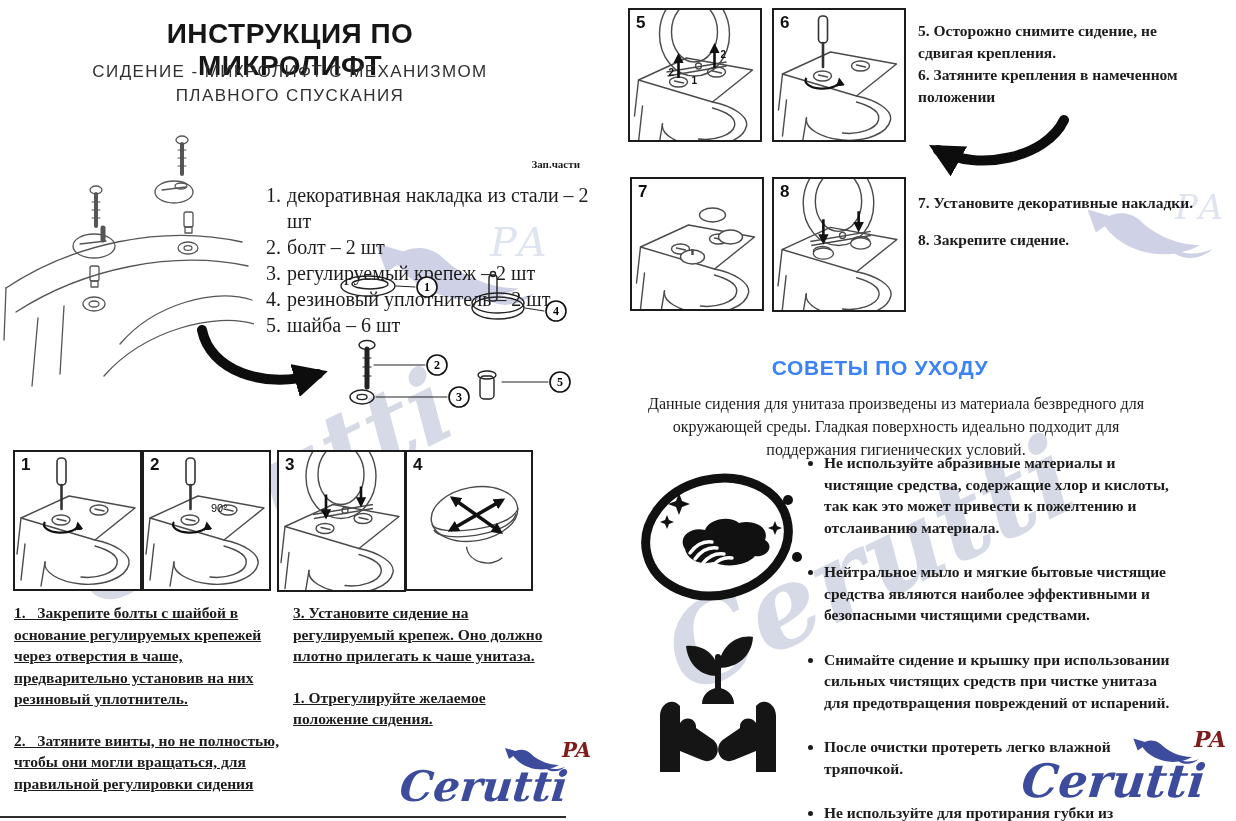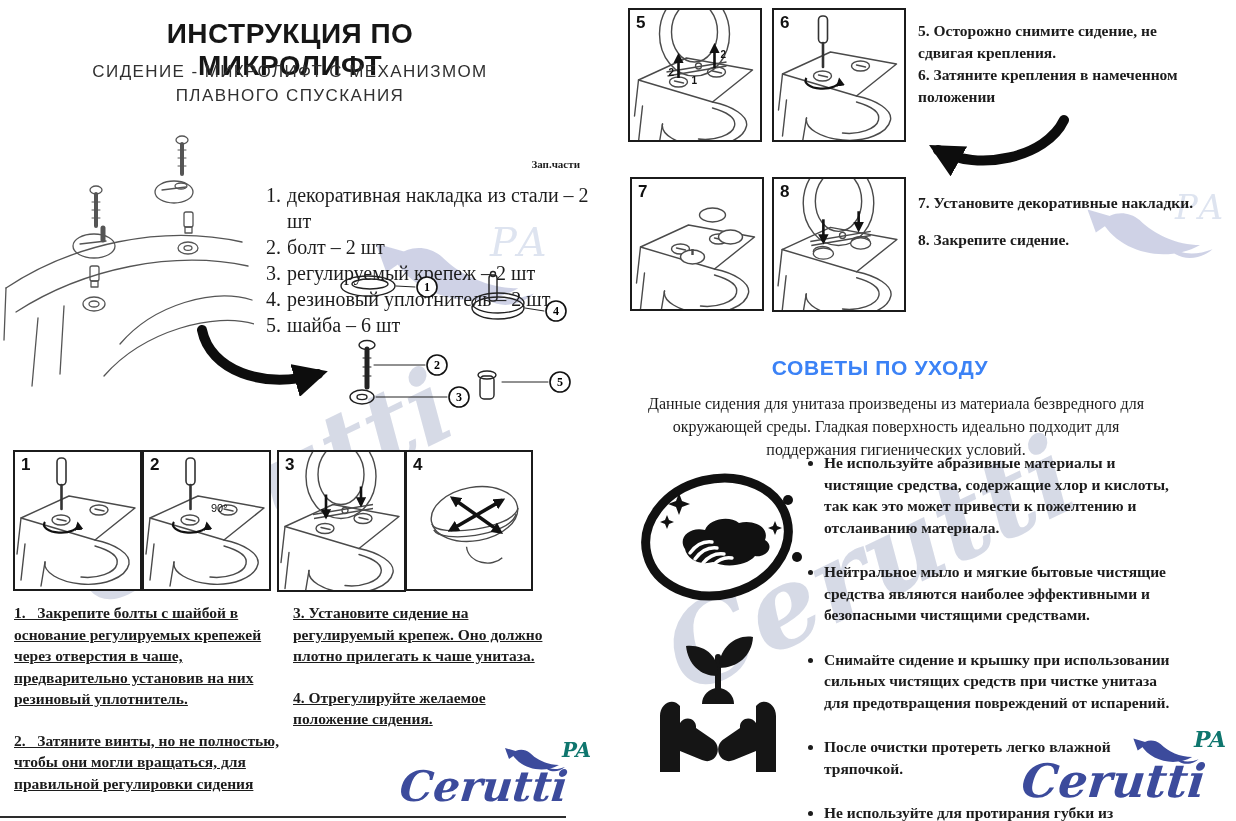"4. Отрегулируйте желаемое положение" p { text: 4 -> 1 }
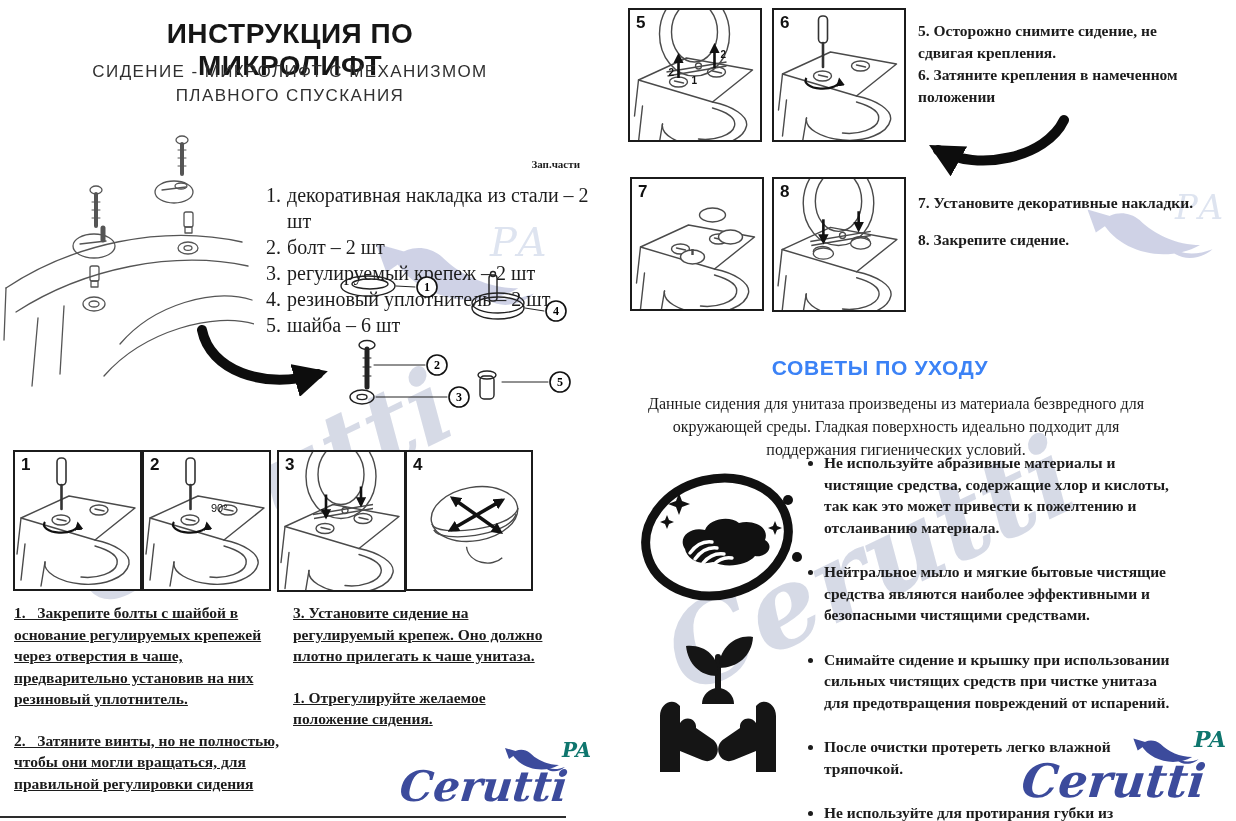"PA" .logo .mark { color: #0f766e -> #7f1d1d }
